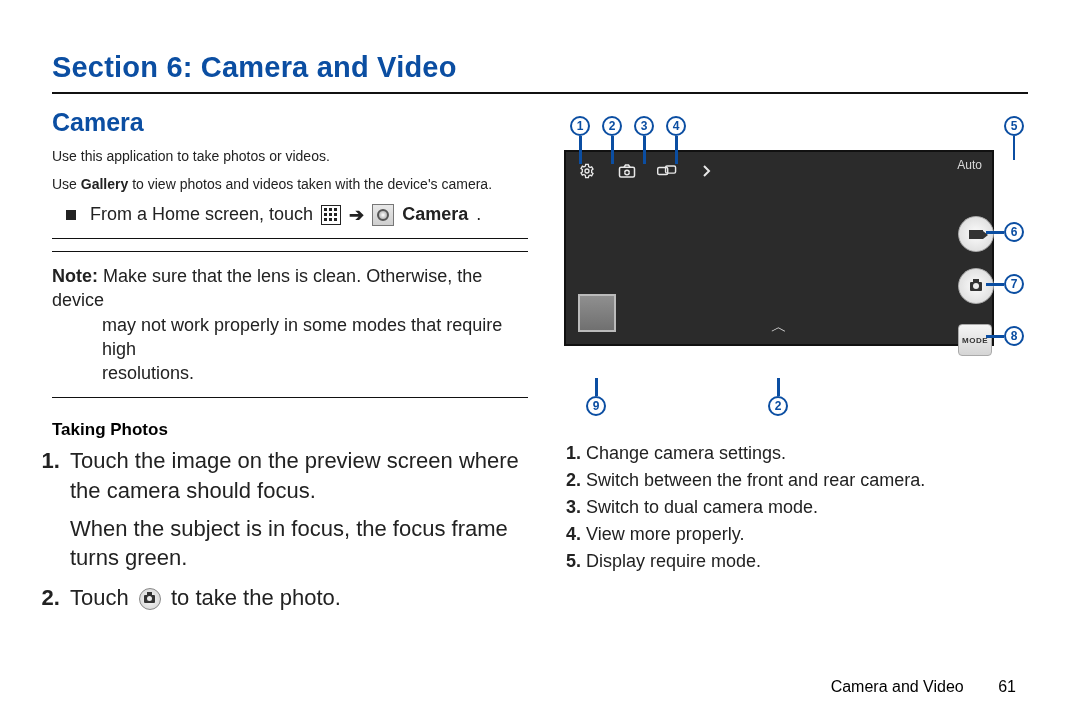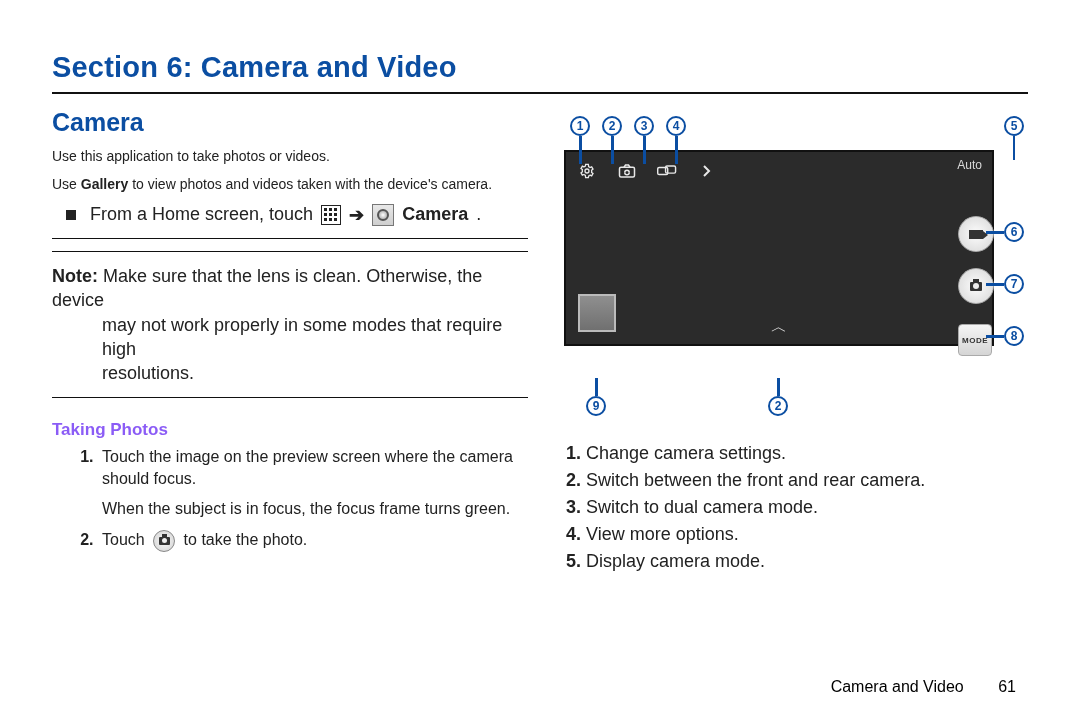"Taking Photos" .h3 { color: #8b5cf6 -> #000000 }
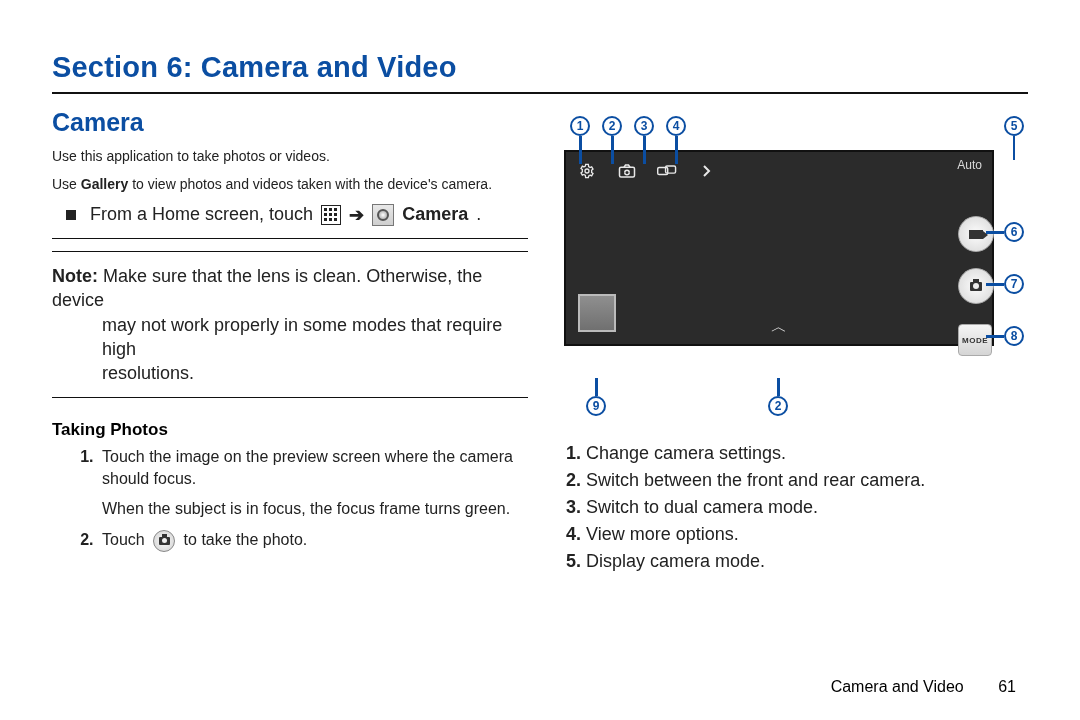"Touch the image on the" ol.steps { font-size: 16px -> 22px; margin: 0 0 0 46px -> 0 0 0 14px }
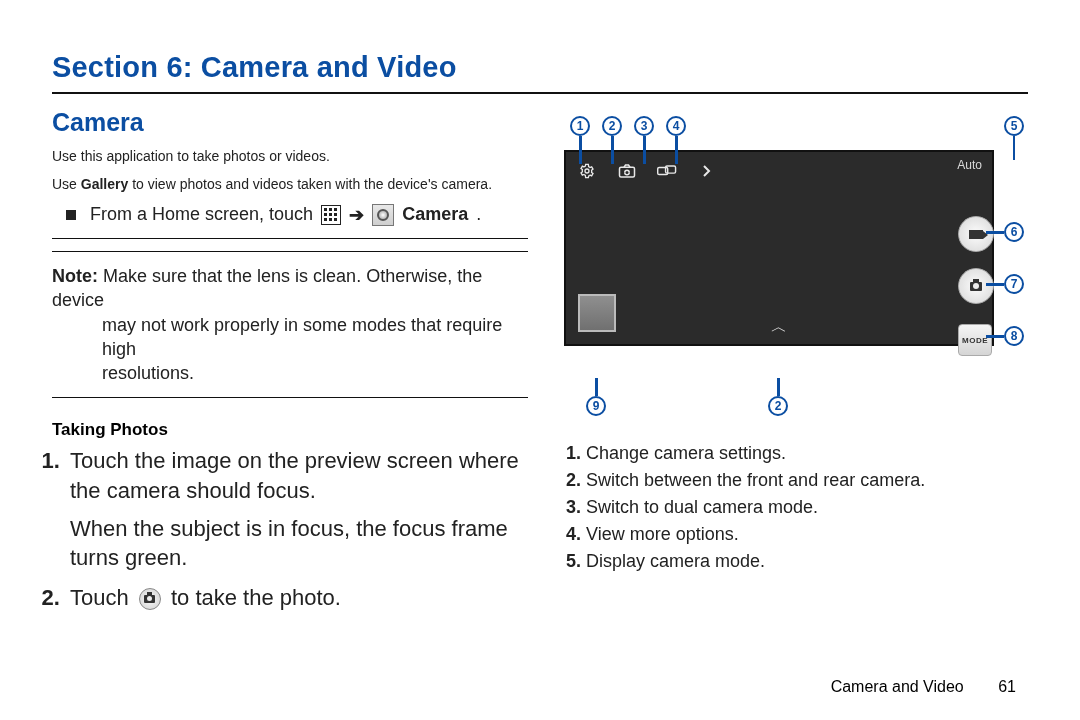"View more options." li { text: options -> properly }
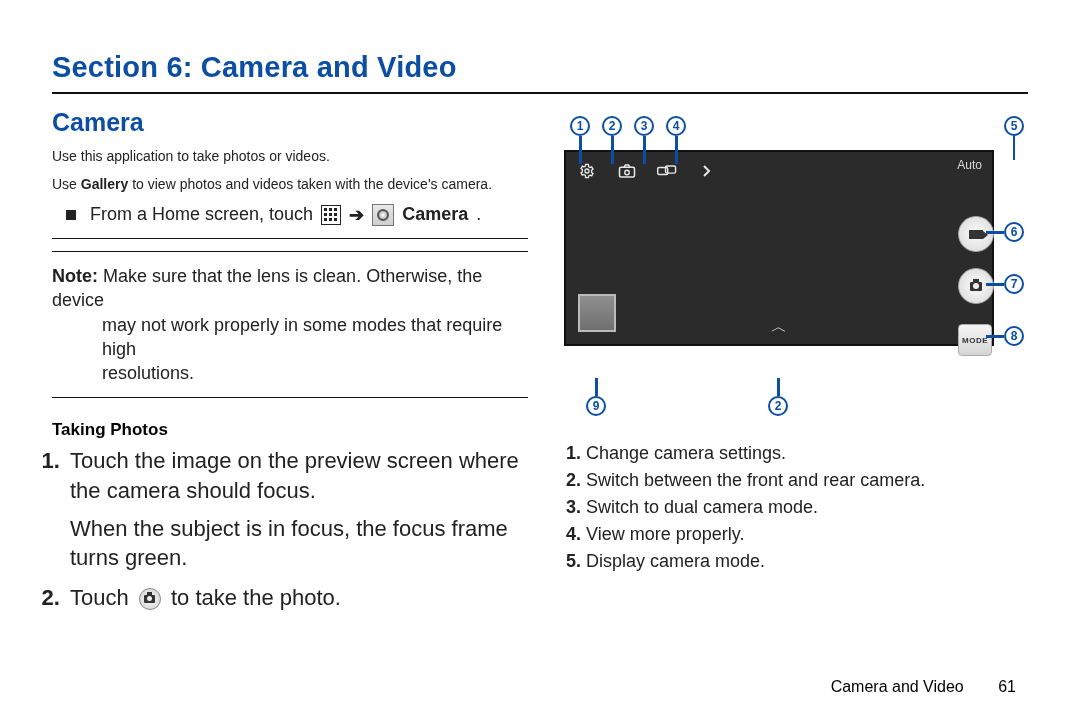"Display camera mode." li { text: camera -> require }
